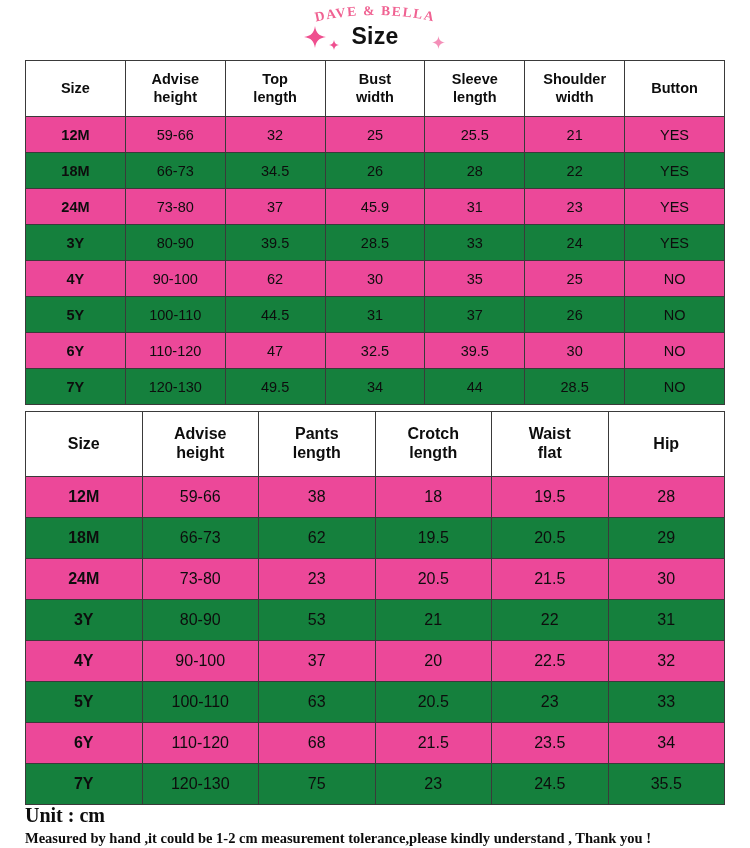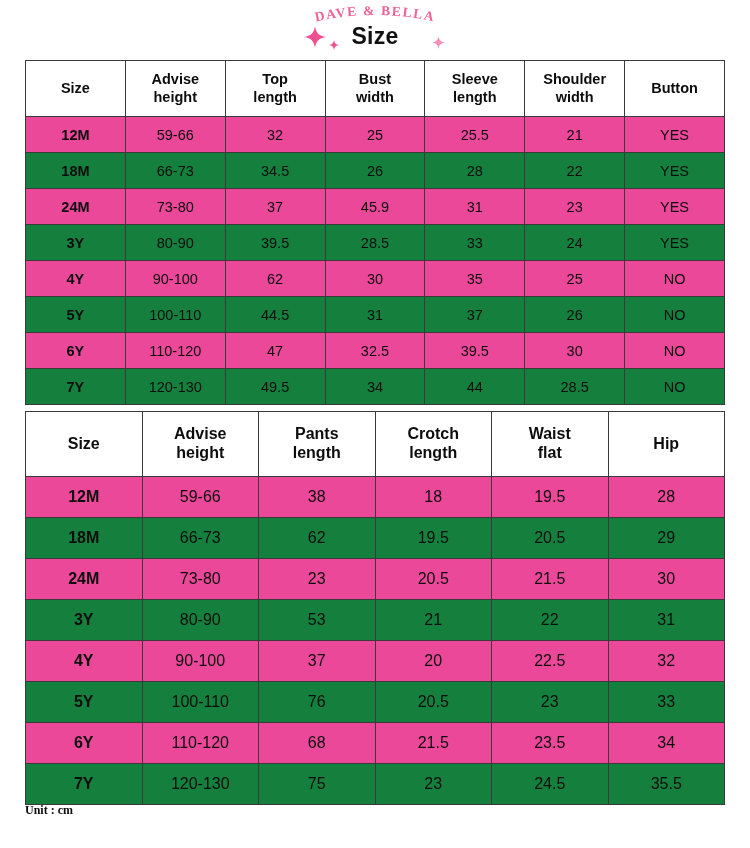"76" td { text: 76 -> 63 }
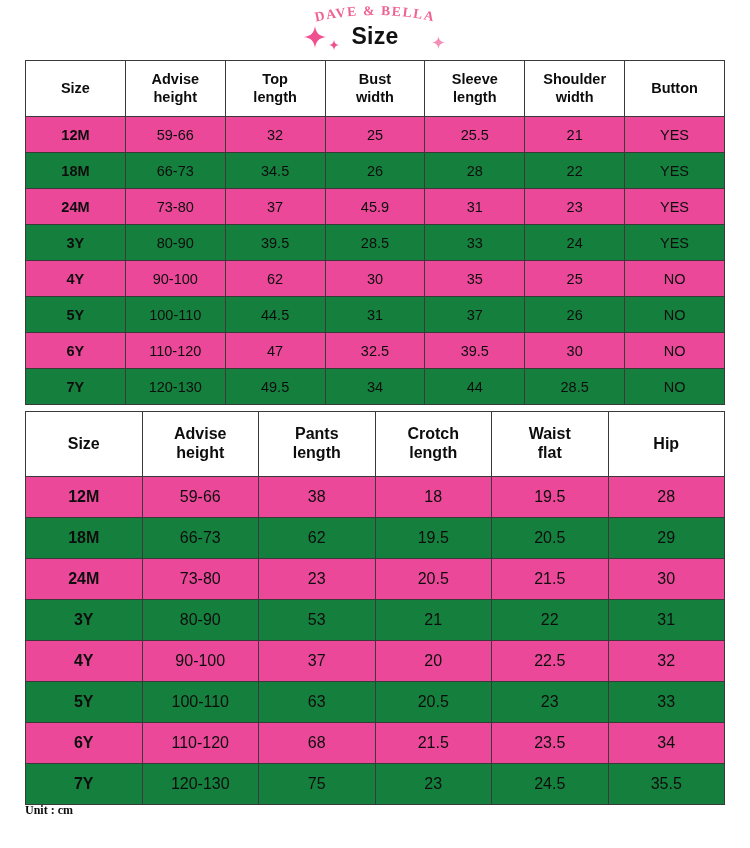"Unit : cm" .footer-unit { font-size: 12px -> 20px }
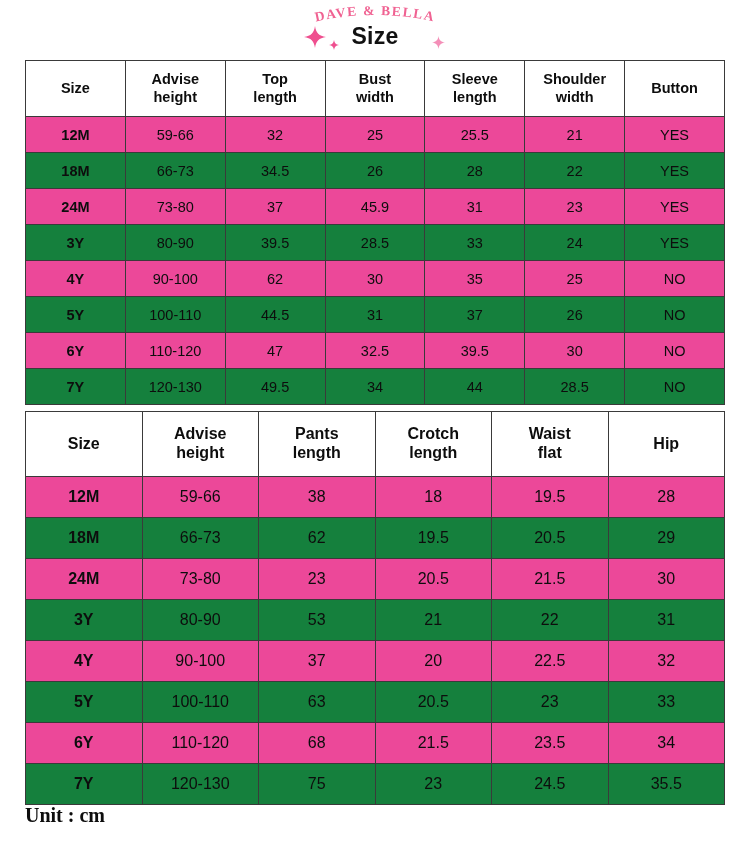"Measured by hand ,it could" div.footer-note { html: none -> <div>Measured by hand ,it could be 1-2 cm measurement tolerance,please kindly understand , Thank you !</div> }
